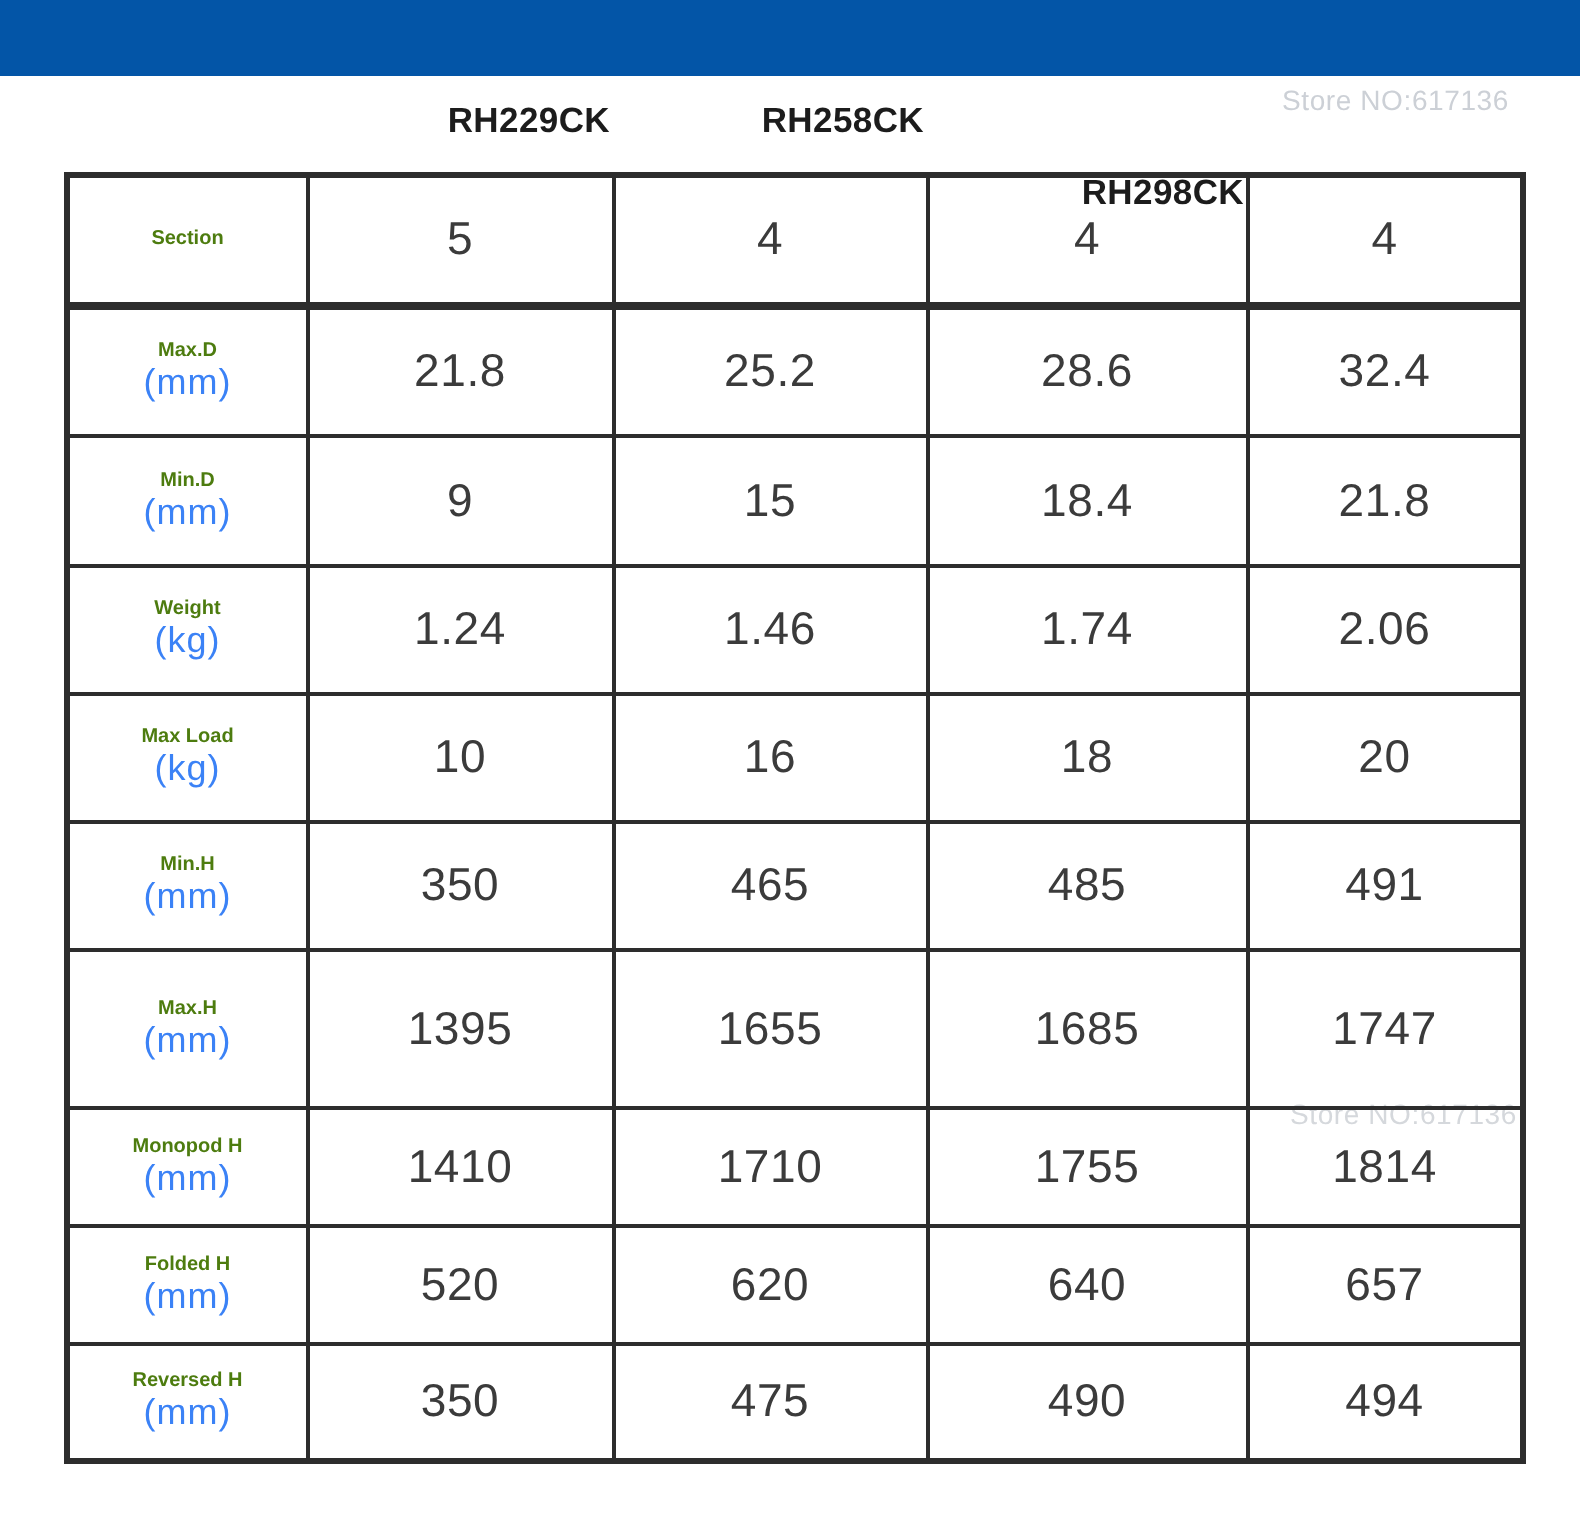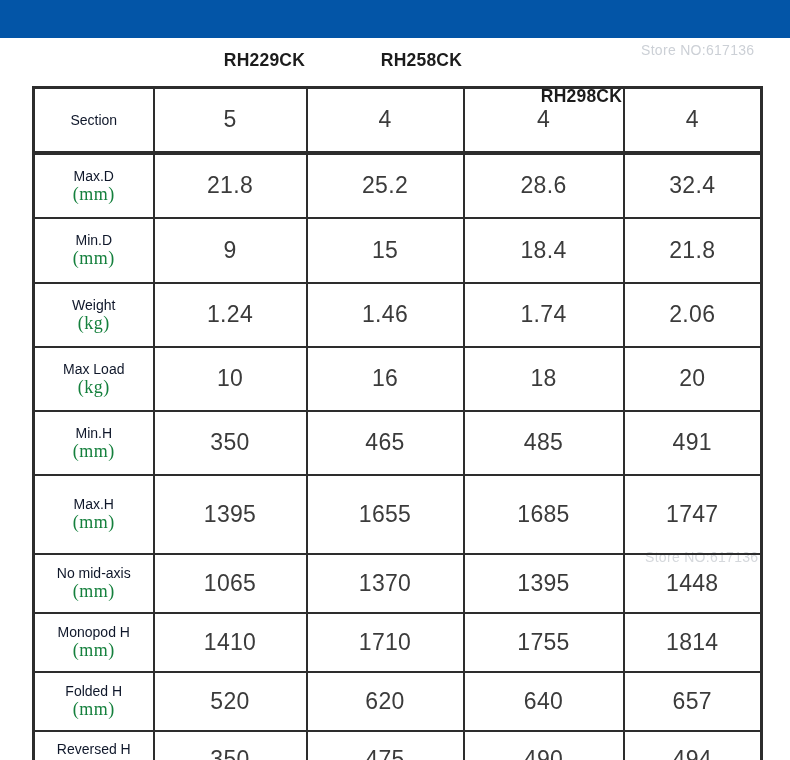"Section" .row-name { color: #0f172a -> #4d7c0f; font-size: 14px -> 10px; font-weight: 400 -> 700 }
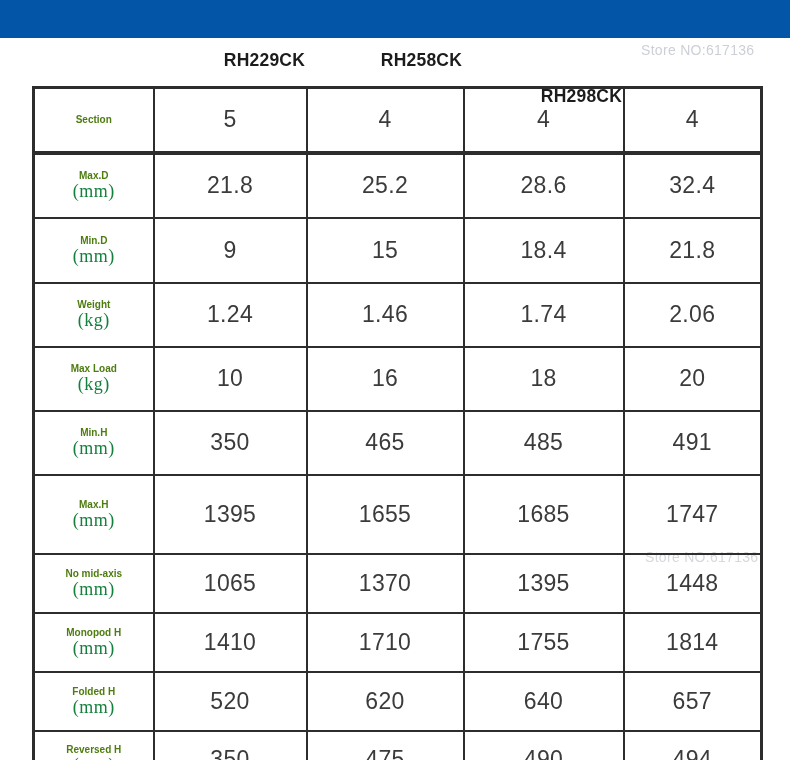"(mm)" .row-unit { color: #15803d -> #3b82f6; font-family: Liberation Serif, serif -> none }
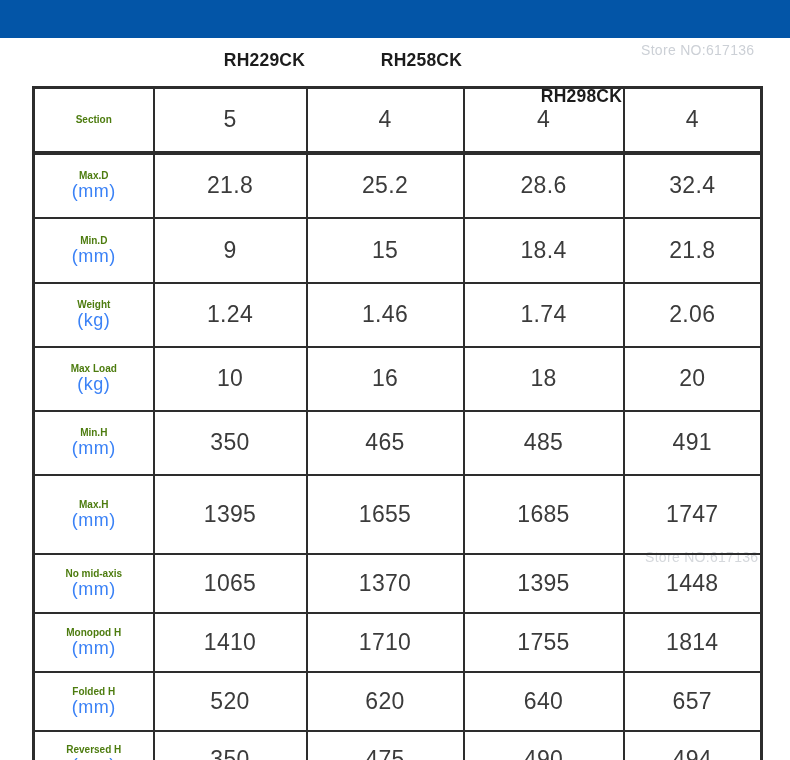"No mid-axis" tr { html: <tr> <th> <span>No mid-axis</span> <span>(mm)</span> </th> <td><span>1065</span></td> <td><span>1370</span></td> <td><span>1395</span></td> <td><span>1448</span></td> </tr> -> none }
